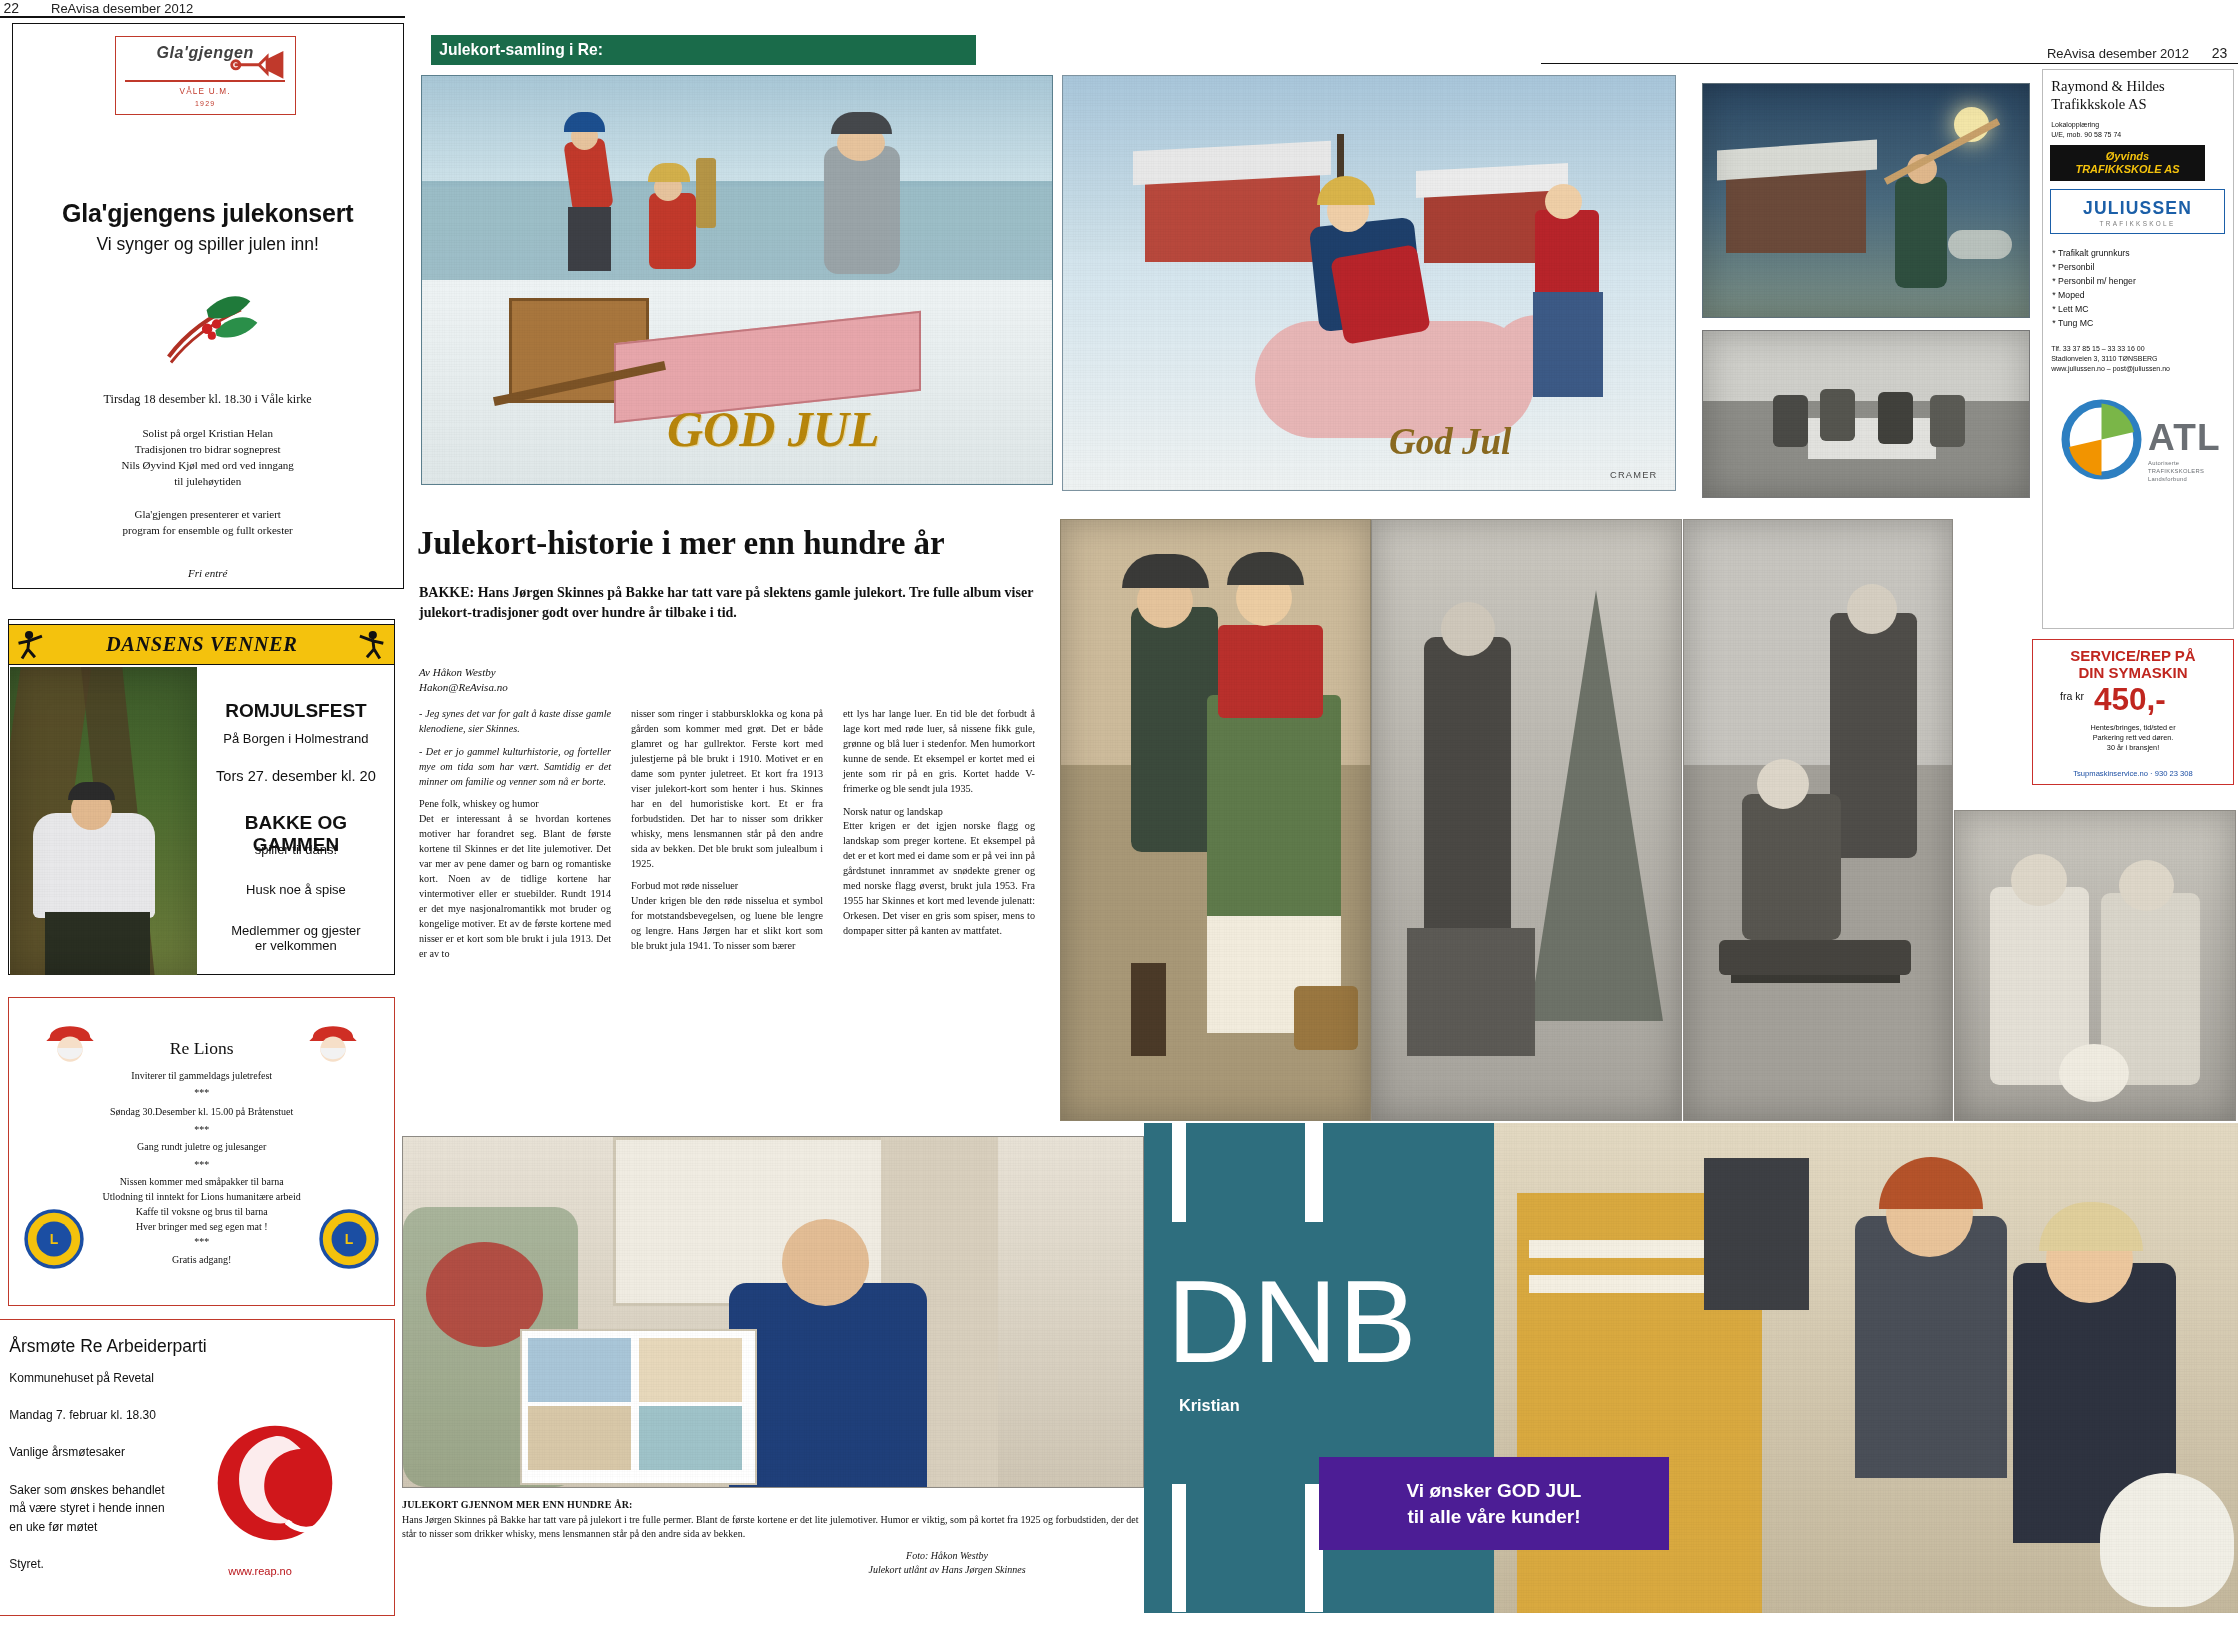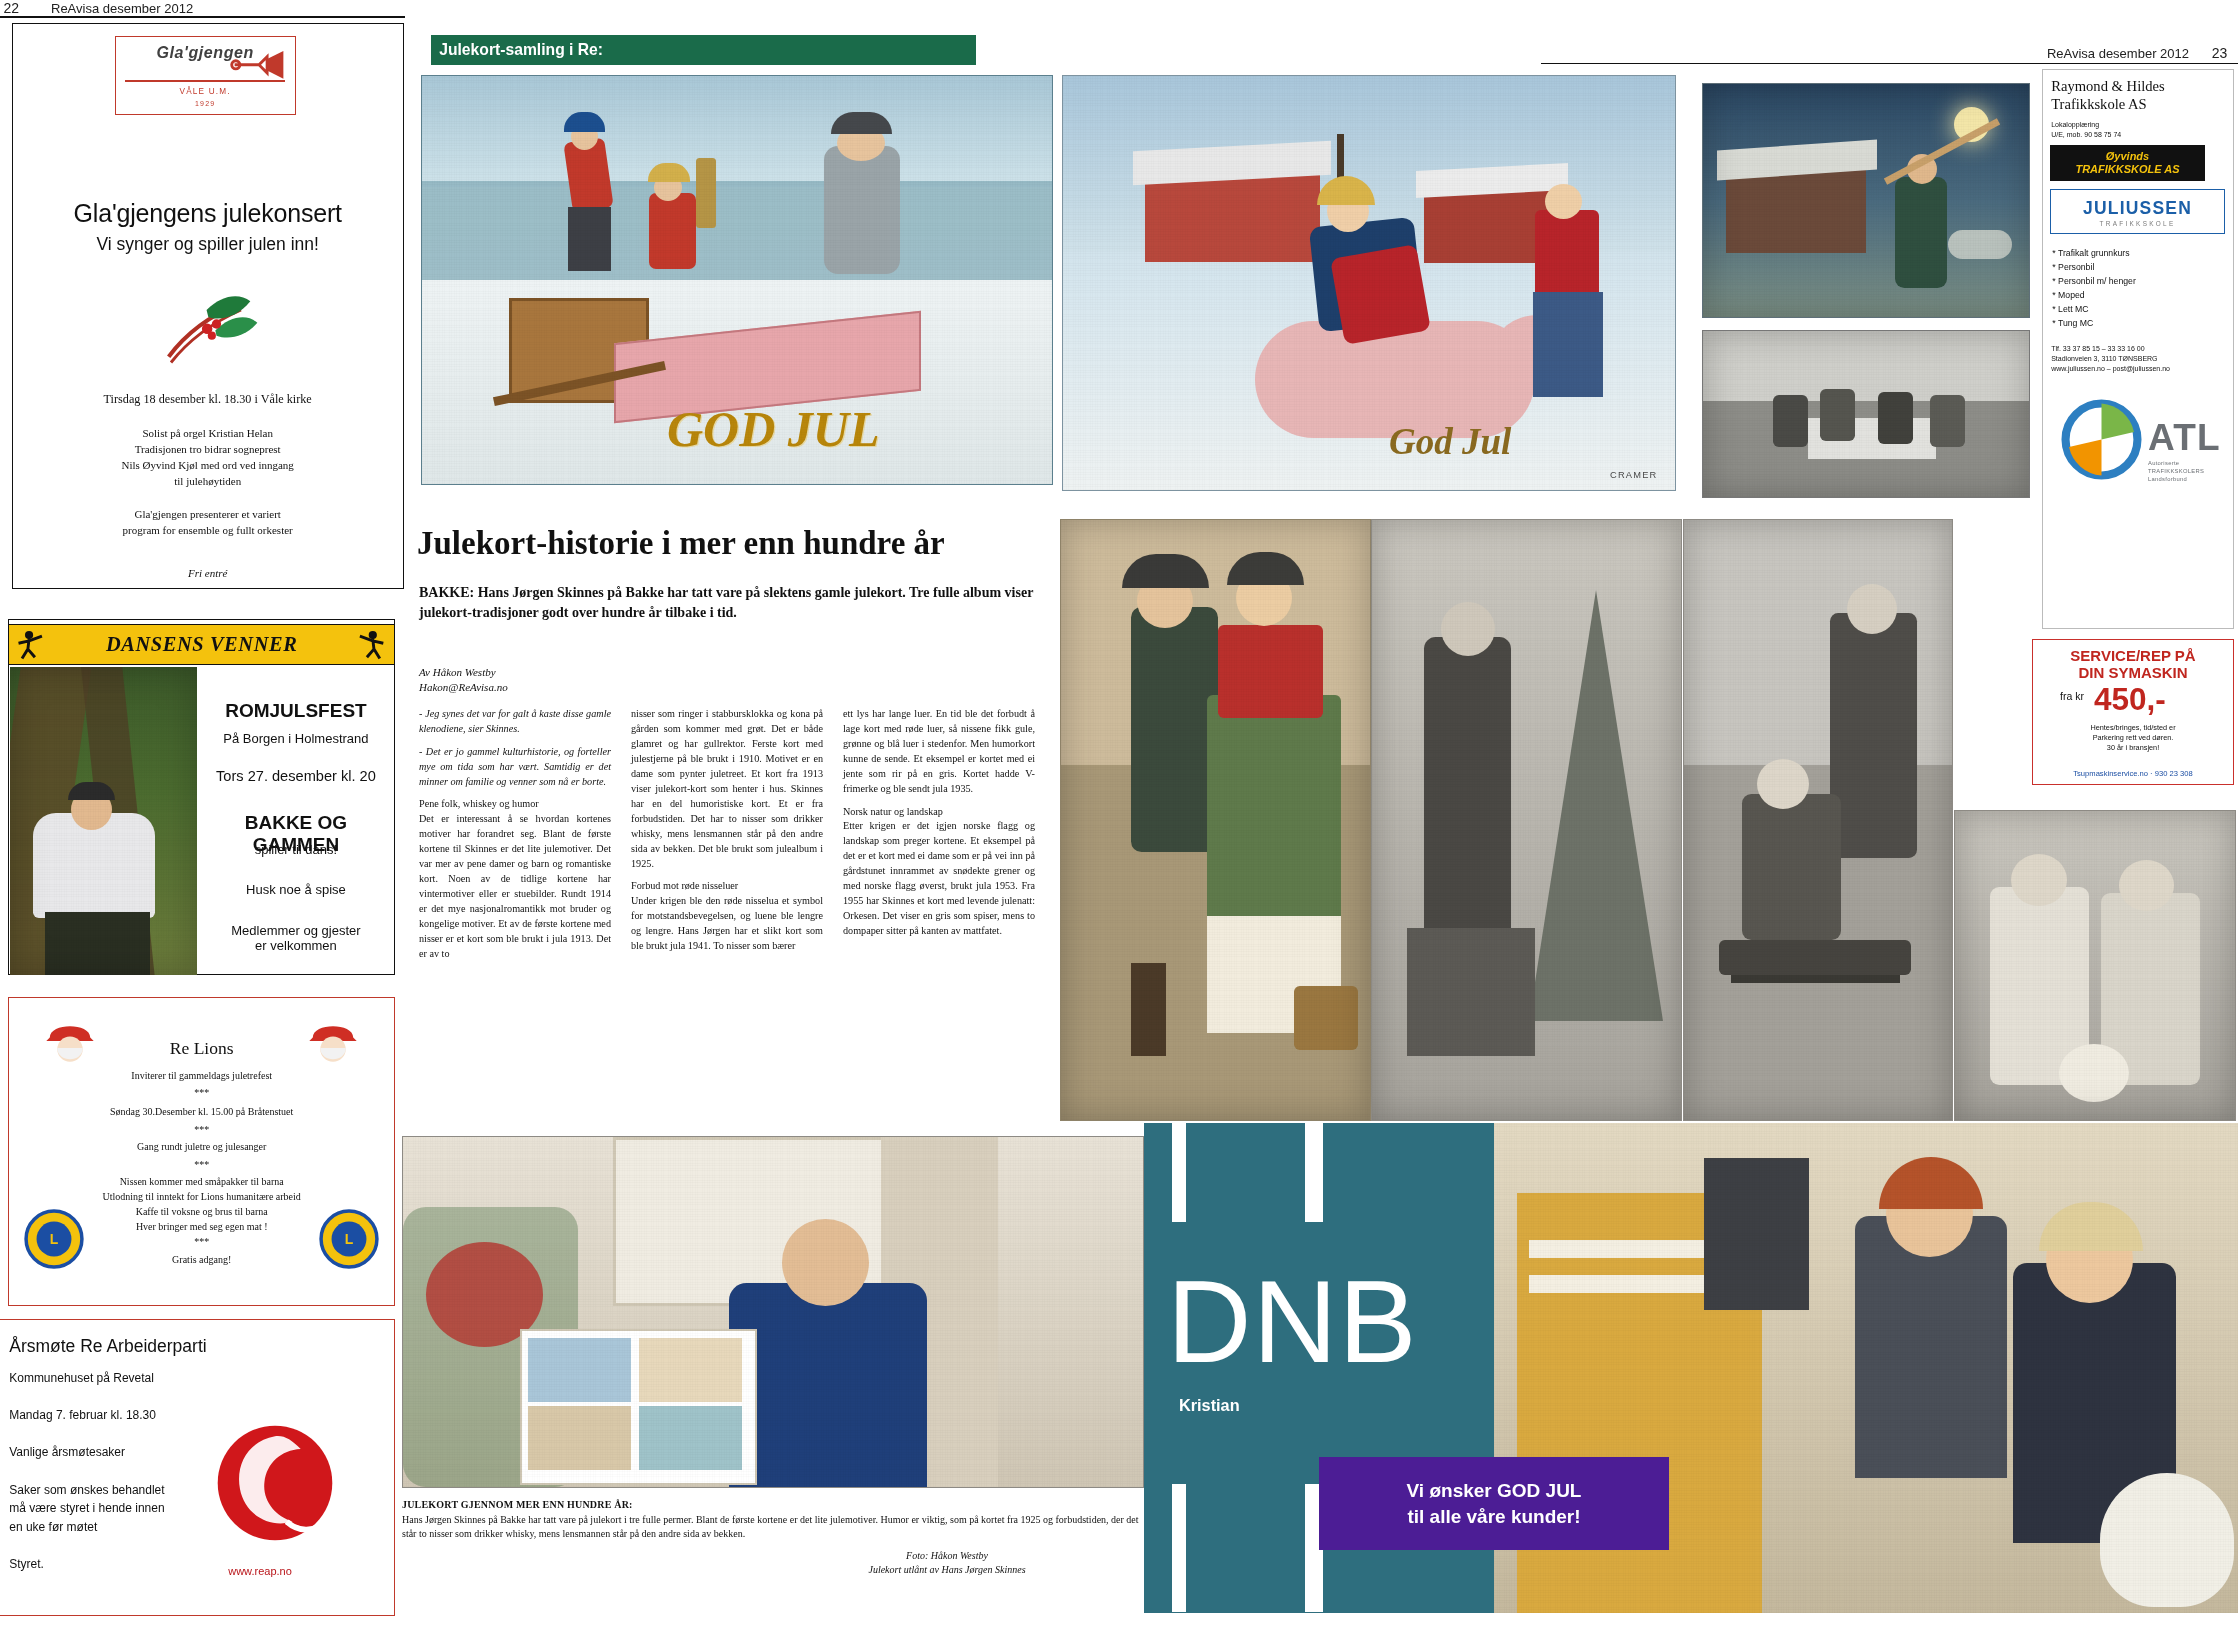"Gla'gjengens julekonsert" .glad-title { font-weight: normal -> bold }
